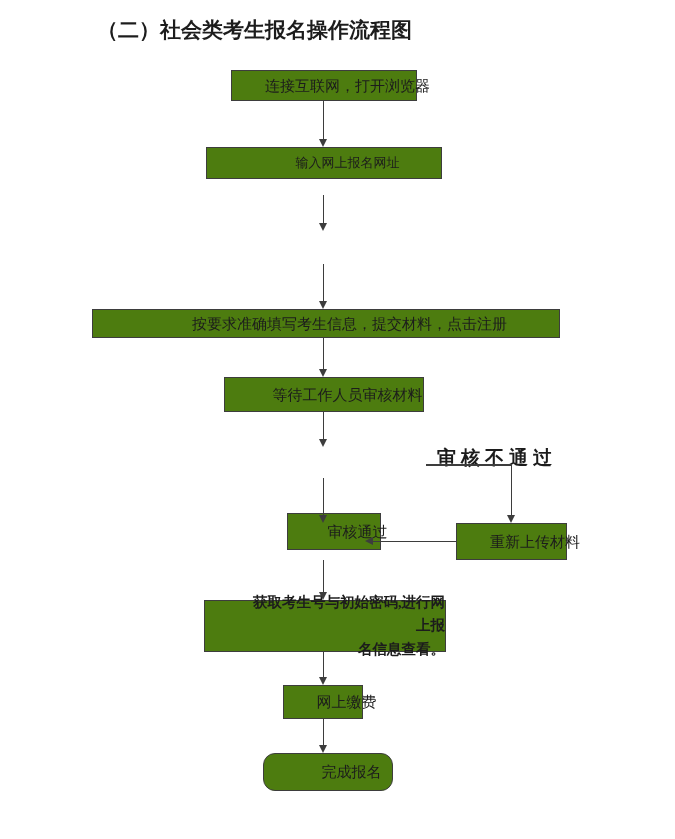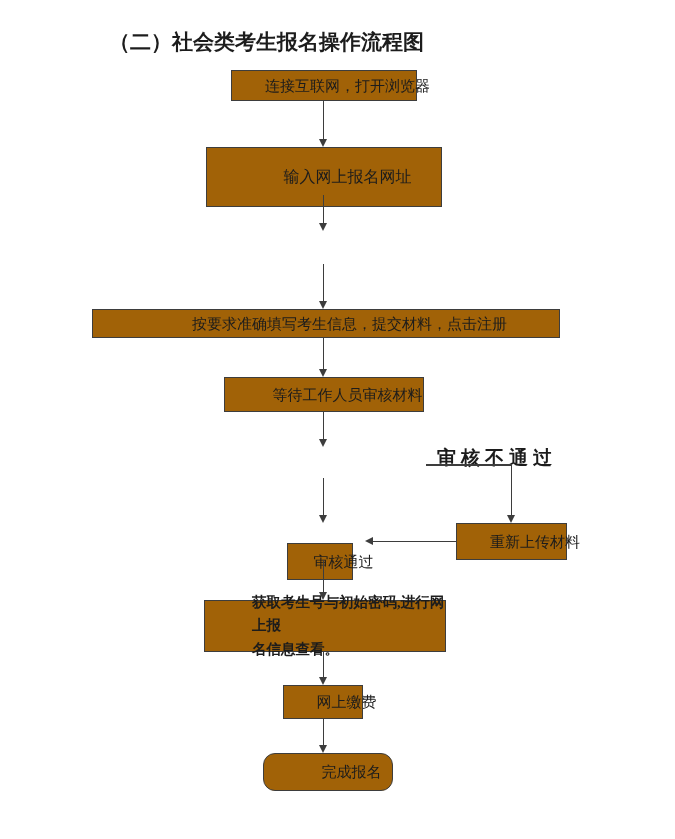"（二）社会类考生报名操作流程图" .title { margin: 12px -> 0 }
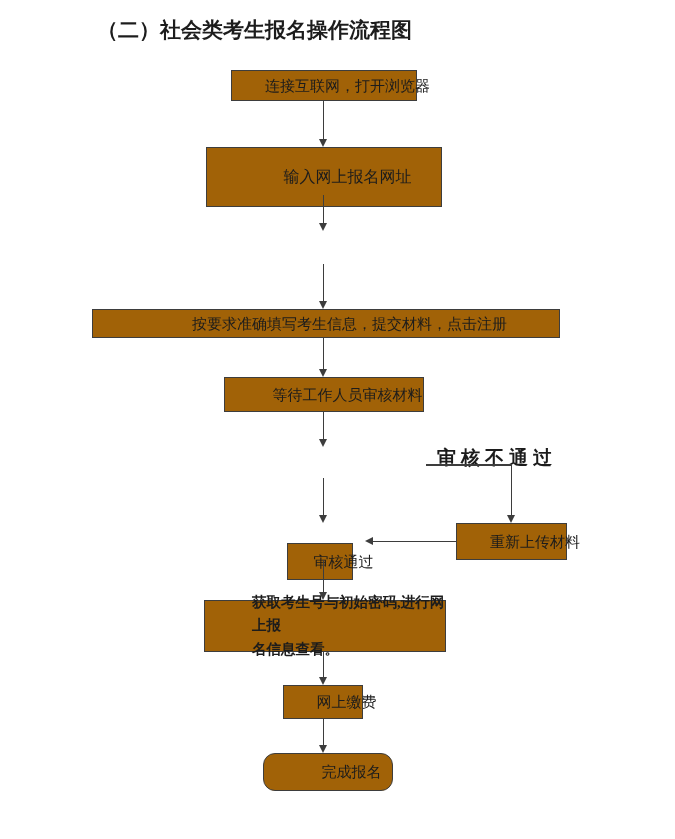"连接互联网，打开浏览器" .node { background: #a16207 -> #4d7c0f; text-align: left -> right }
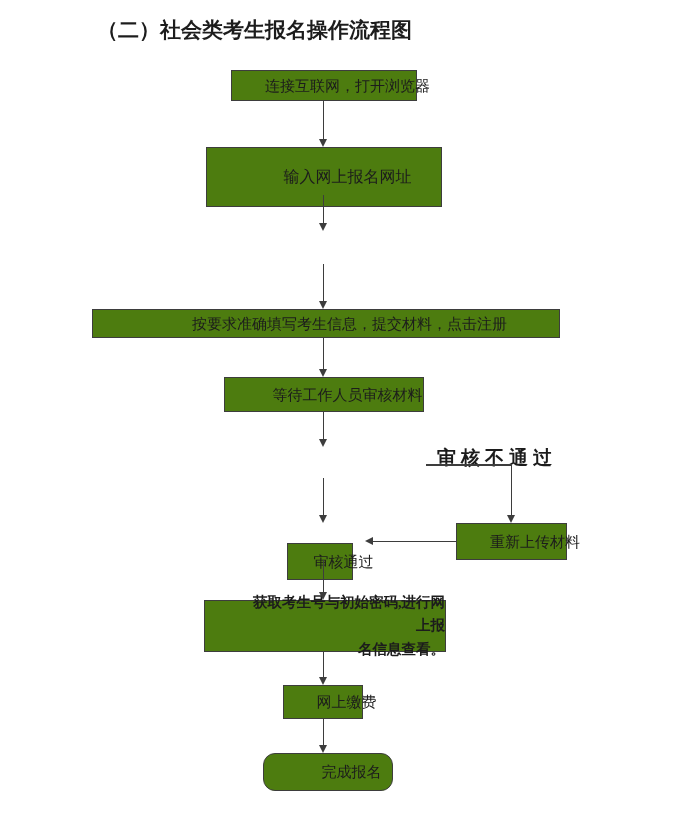"输入网上报名网址" .n2 { font-size: 16px -> 13px; height: 60px -> 32px }
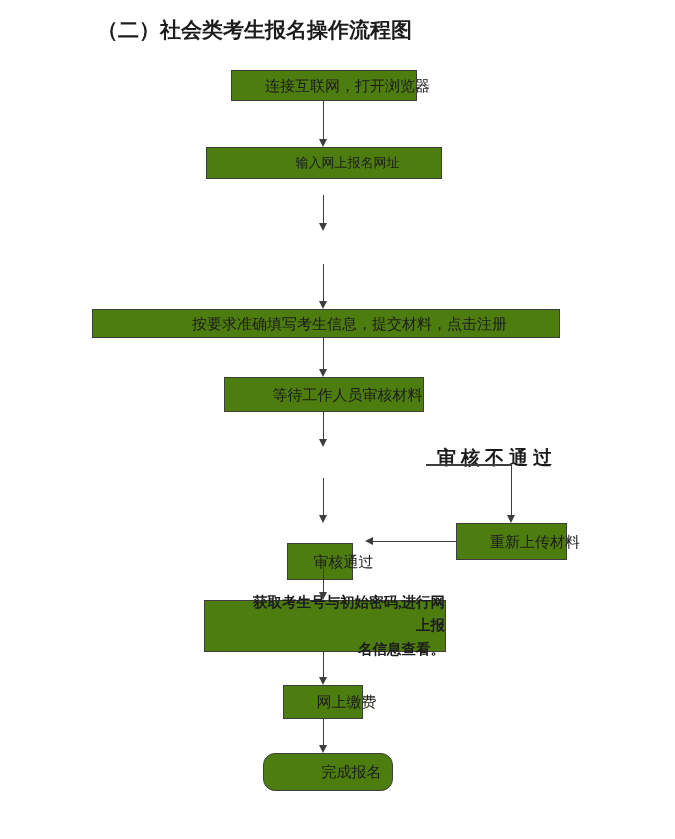"审核通过" .n7 { top: 543px -> 513px; width: 66px -> 94px }
